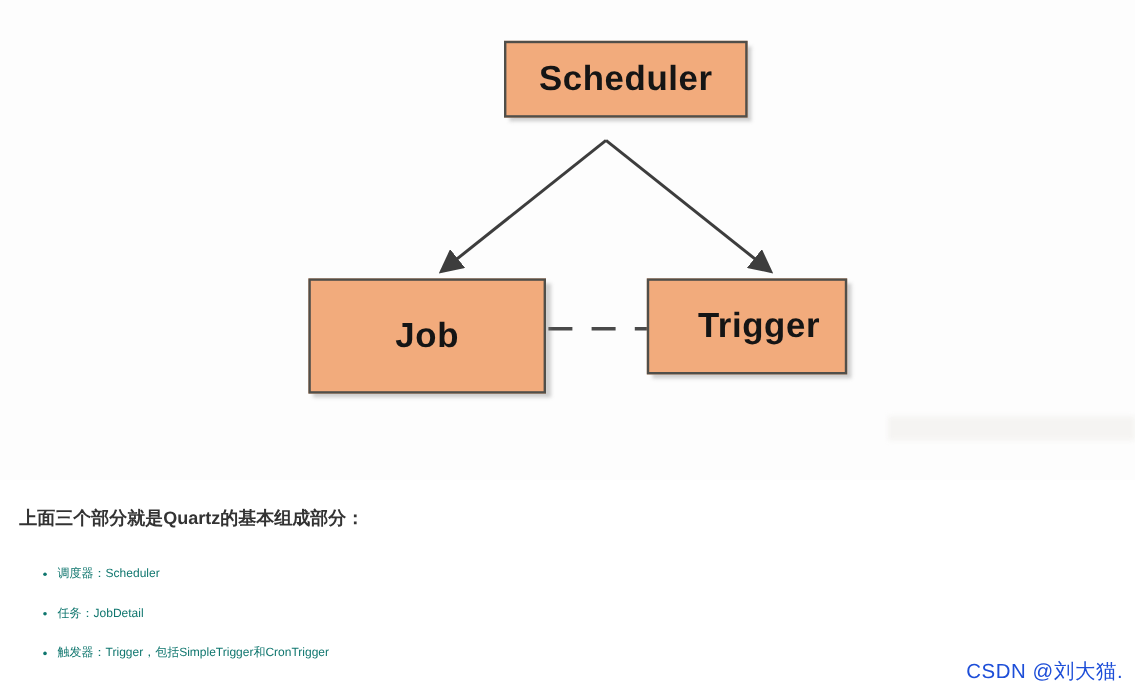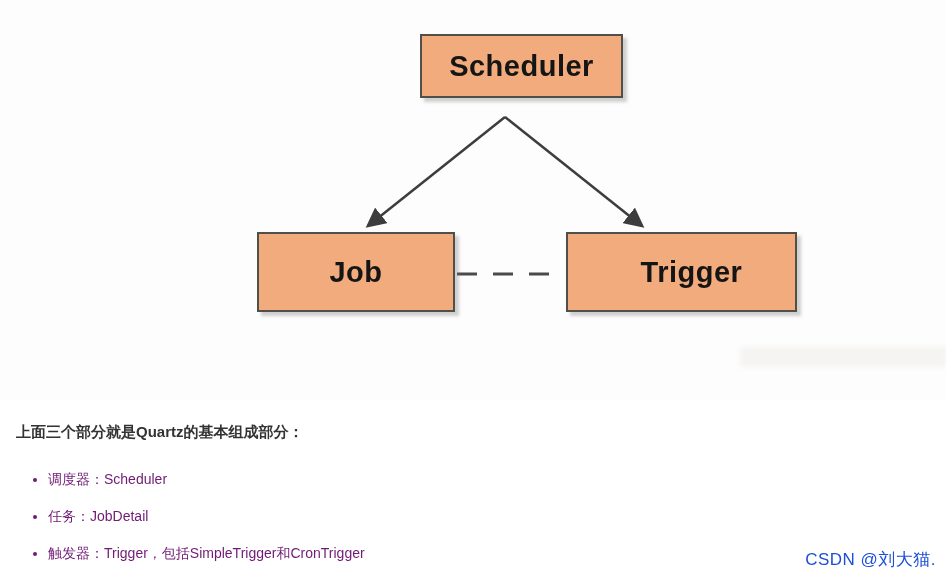"Job" .node-job { height: 80px -> 96px }
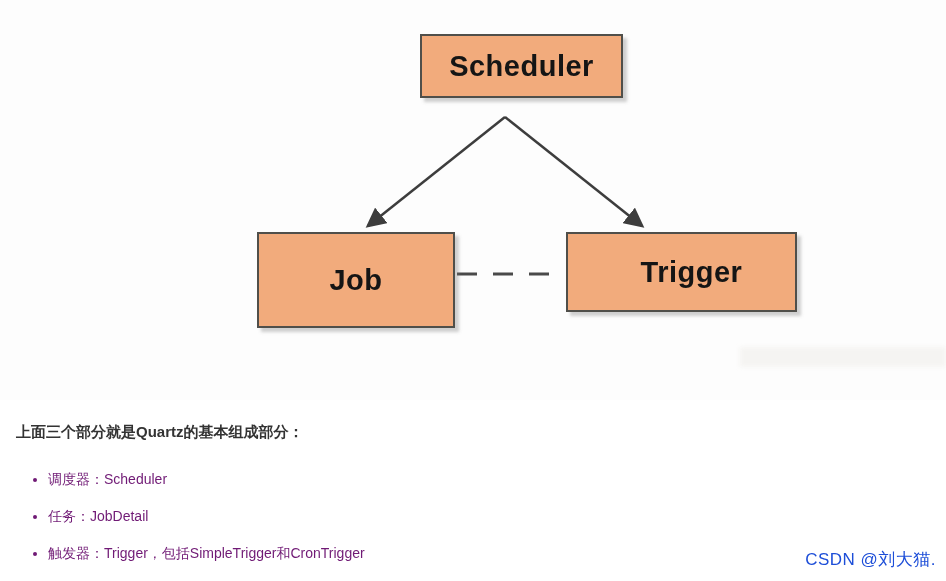"Trigger" .node-trigger { left: 566px -> 539px; width: 231px -> 167px }
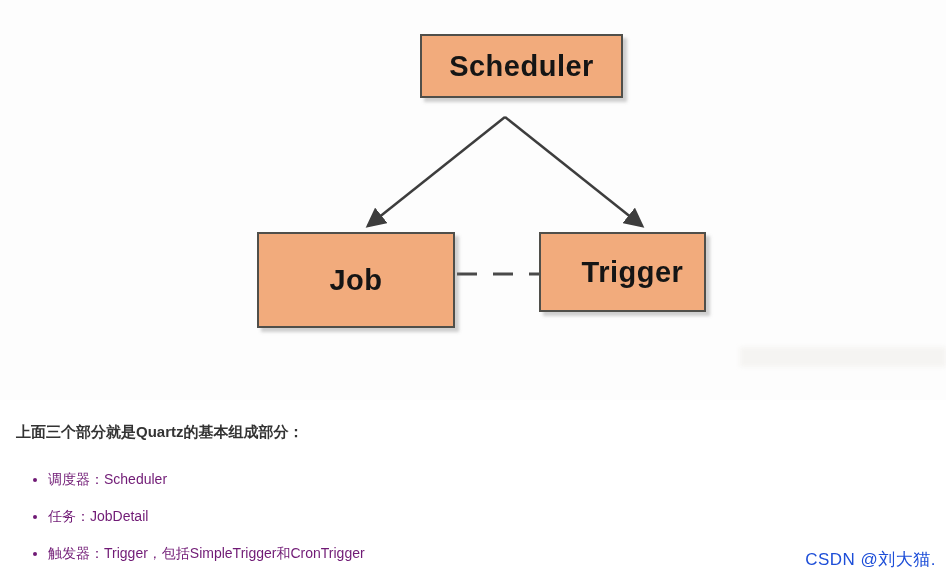"调度器：Scheduler" .bullet-list li { color: #701a75 -> #0f766e; font-size: 14px -> 10px }
